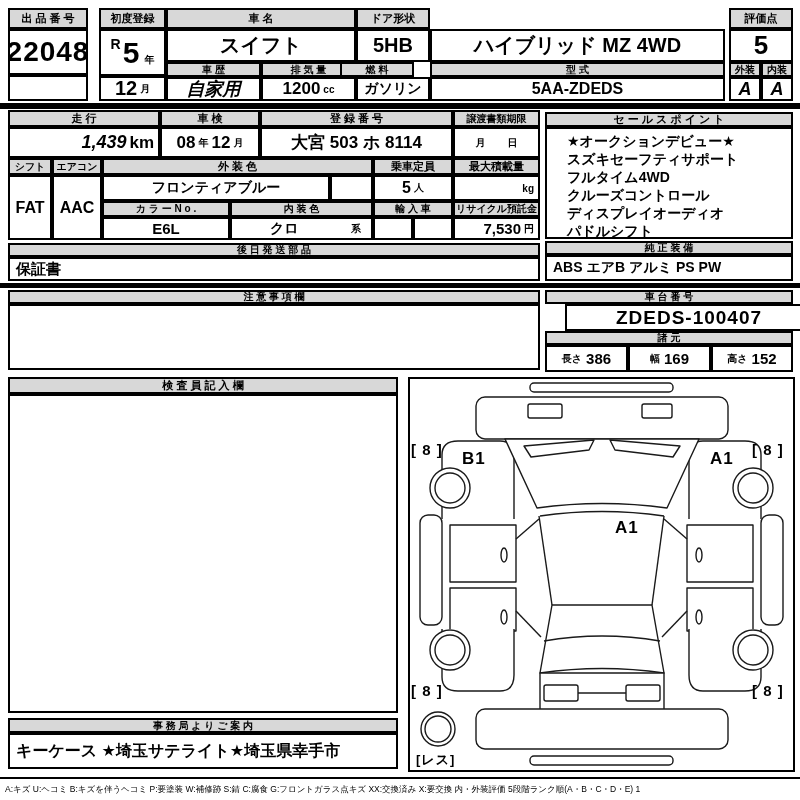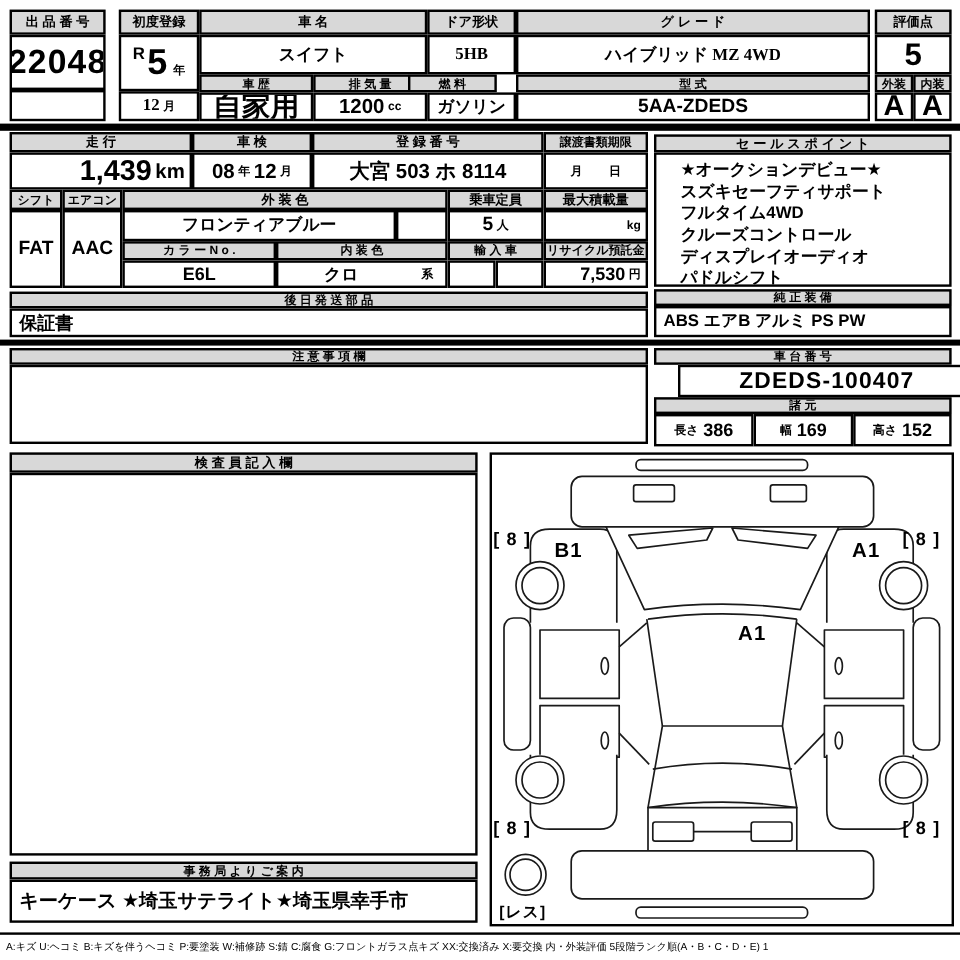"グ レ ー ド" div.c { html: <div>グ レ ー ド</div> -> none }
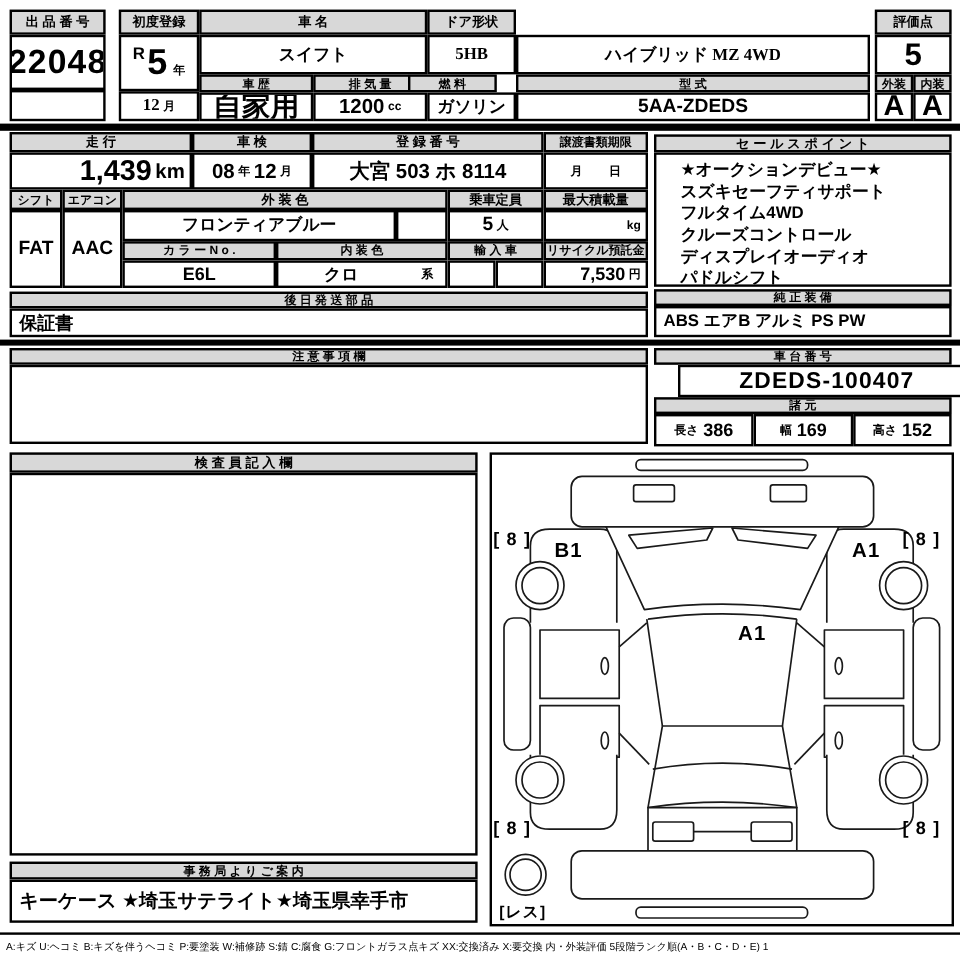"スイフト" .f20 { font-family: Liberation Serif, serif -> none; font-size: 14px -> 20px }
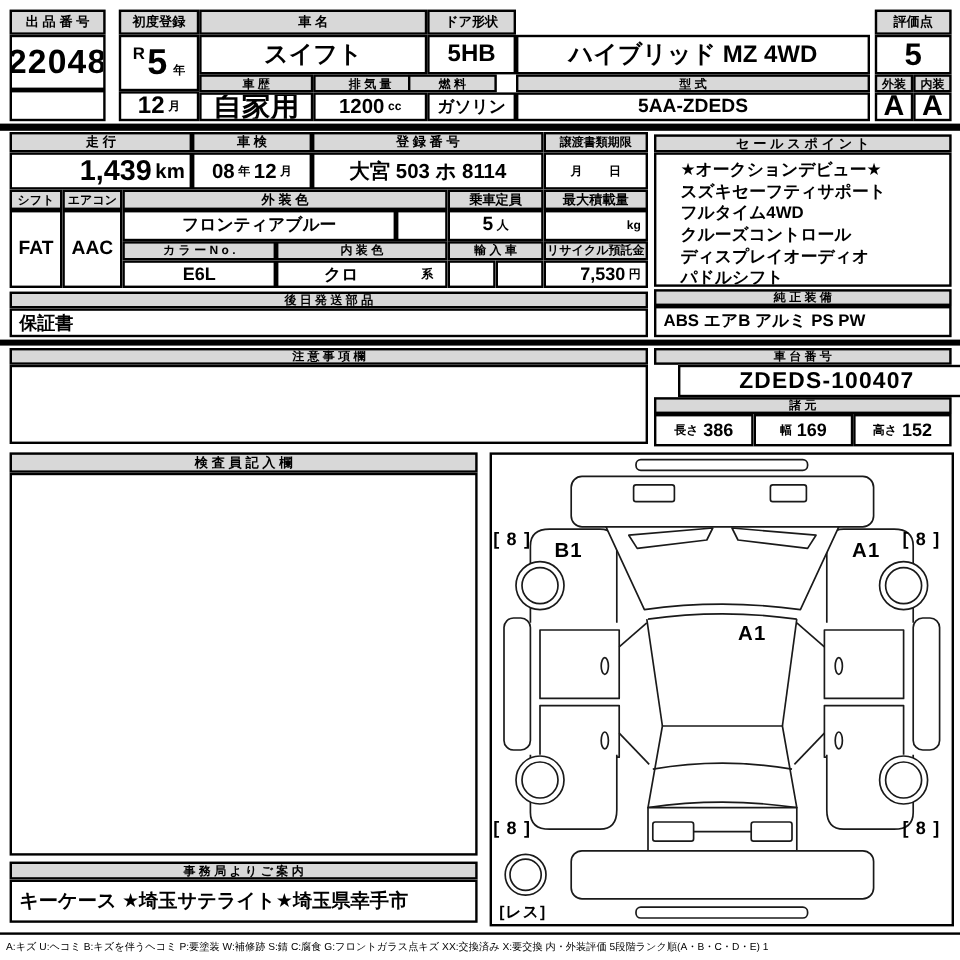"自家用" .f18 { font-size: 24px -> 18px; font-style: none -> italic }
